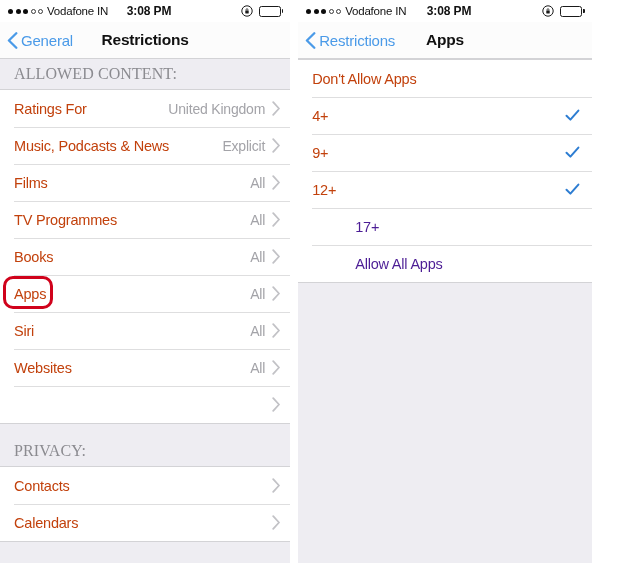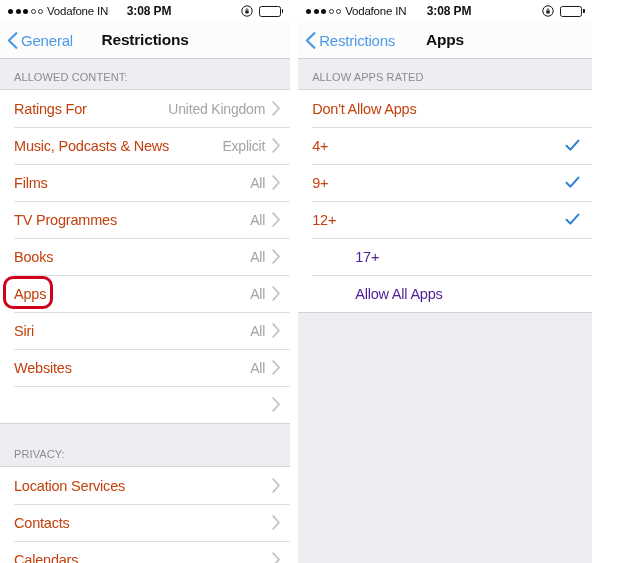"ALLOWED CONTENT:" .sec-header-text { font-family: none -> Liberation Serif, serif; font-size: 11px -> 16px }
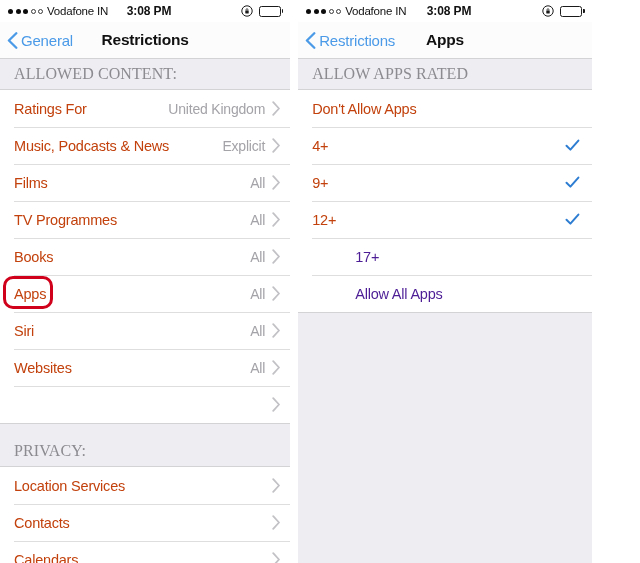"ALLOW APPS RATED" div.sec-header { html: <div> <span>ALLOW APPS RATED</span> </div> -> none }
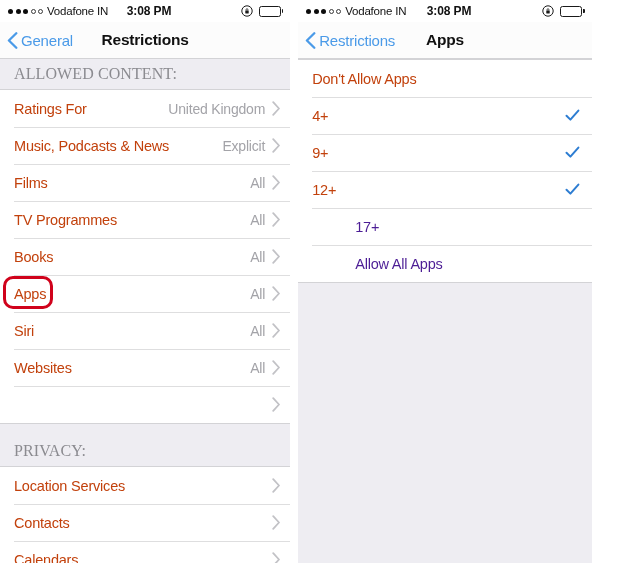"Location Services" div.row { html: <div> <span>Location Services</span> <span> <svg> <path></path> </svg> </span> </div> -> none }
